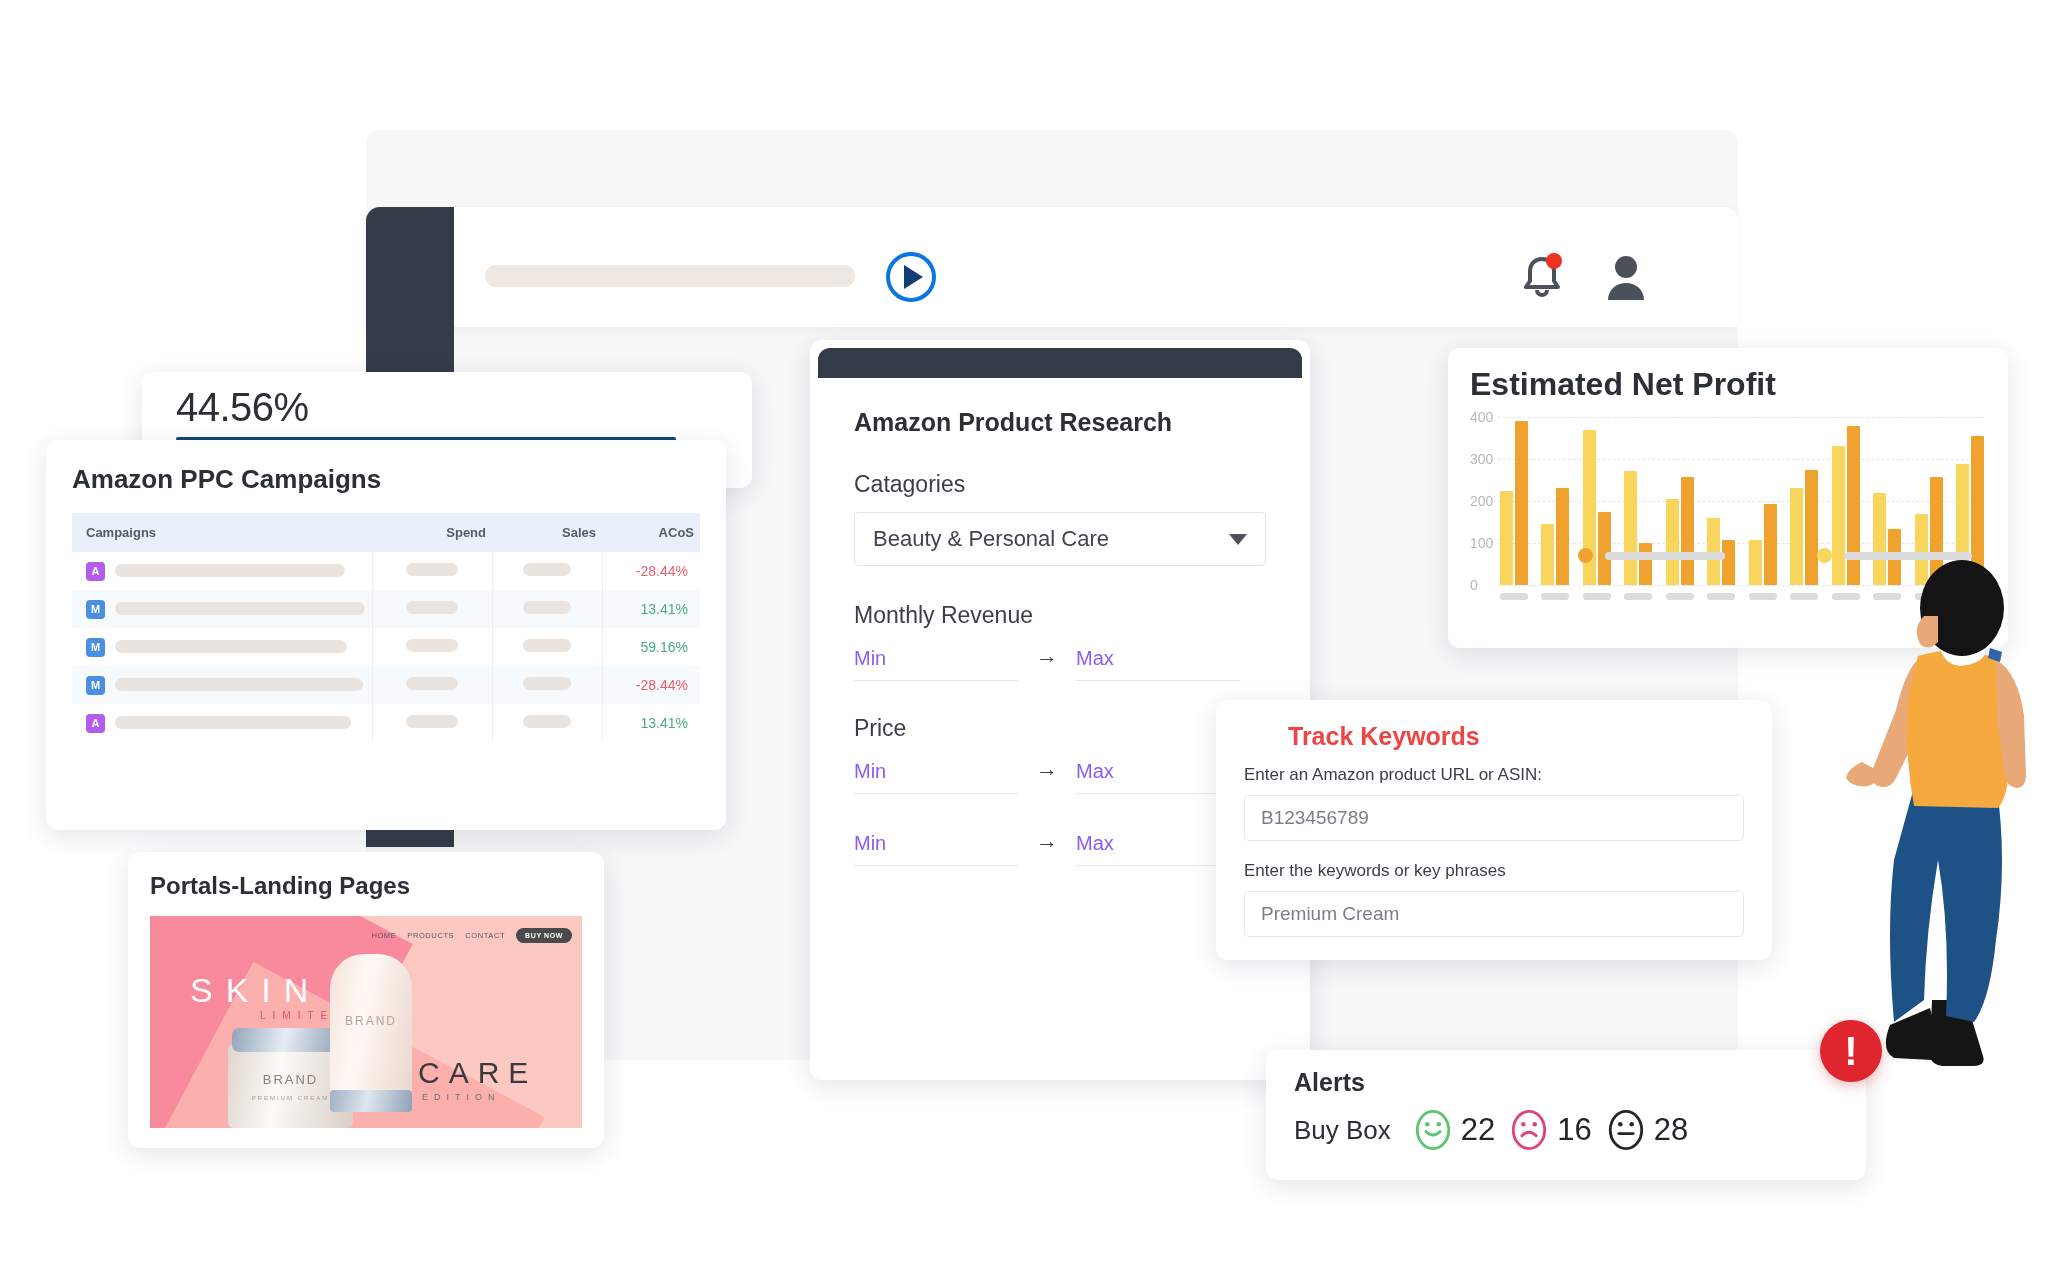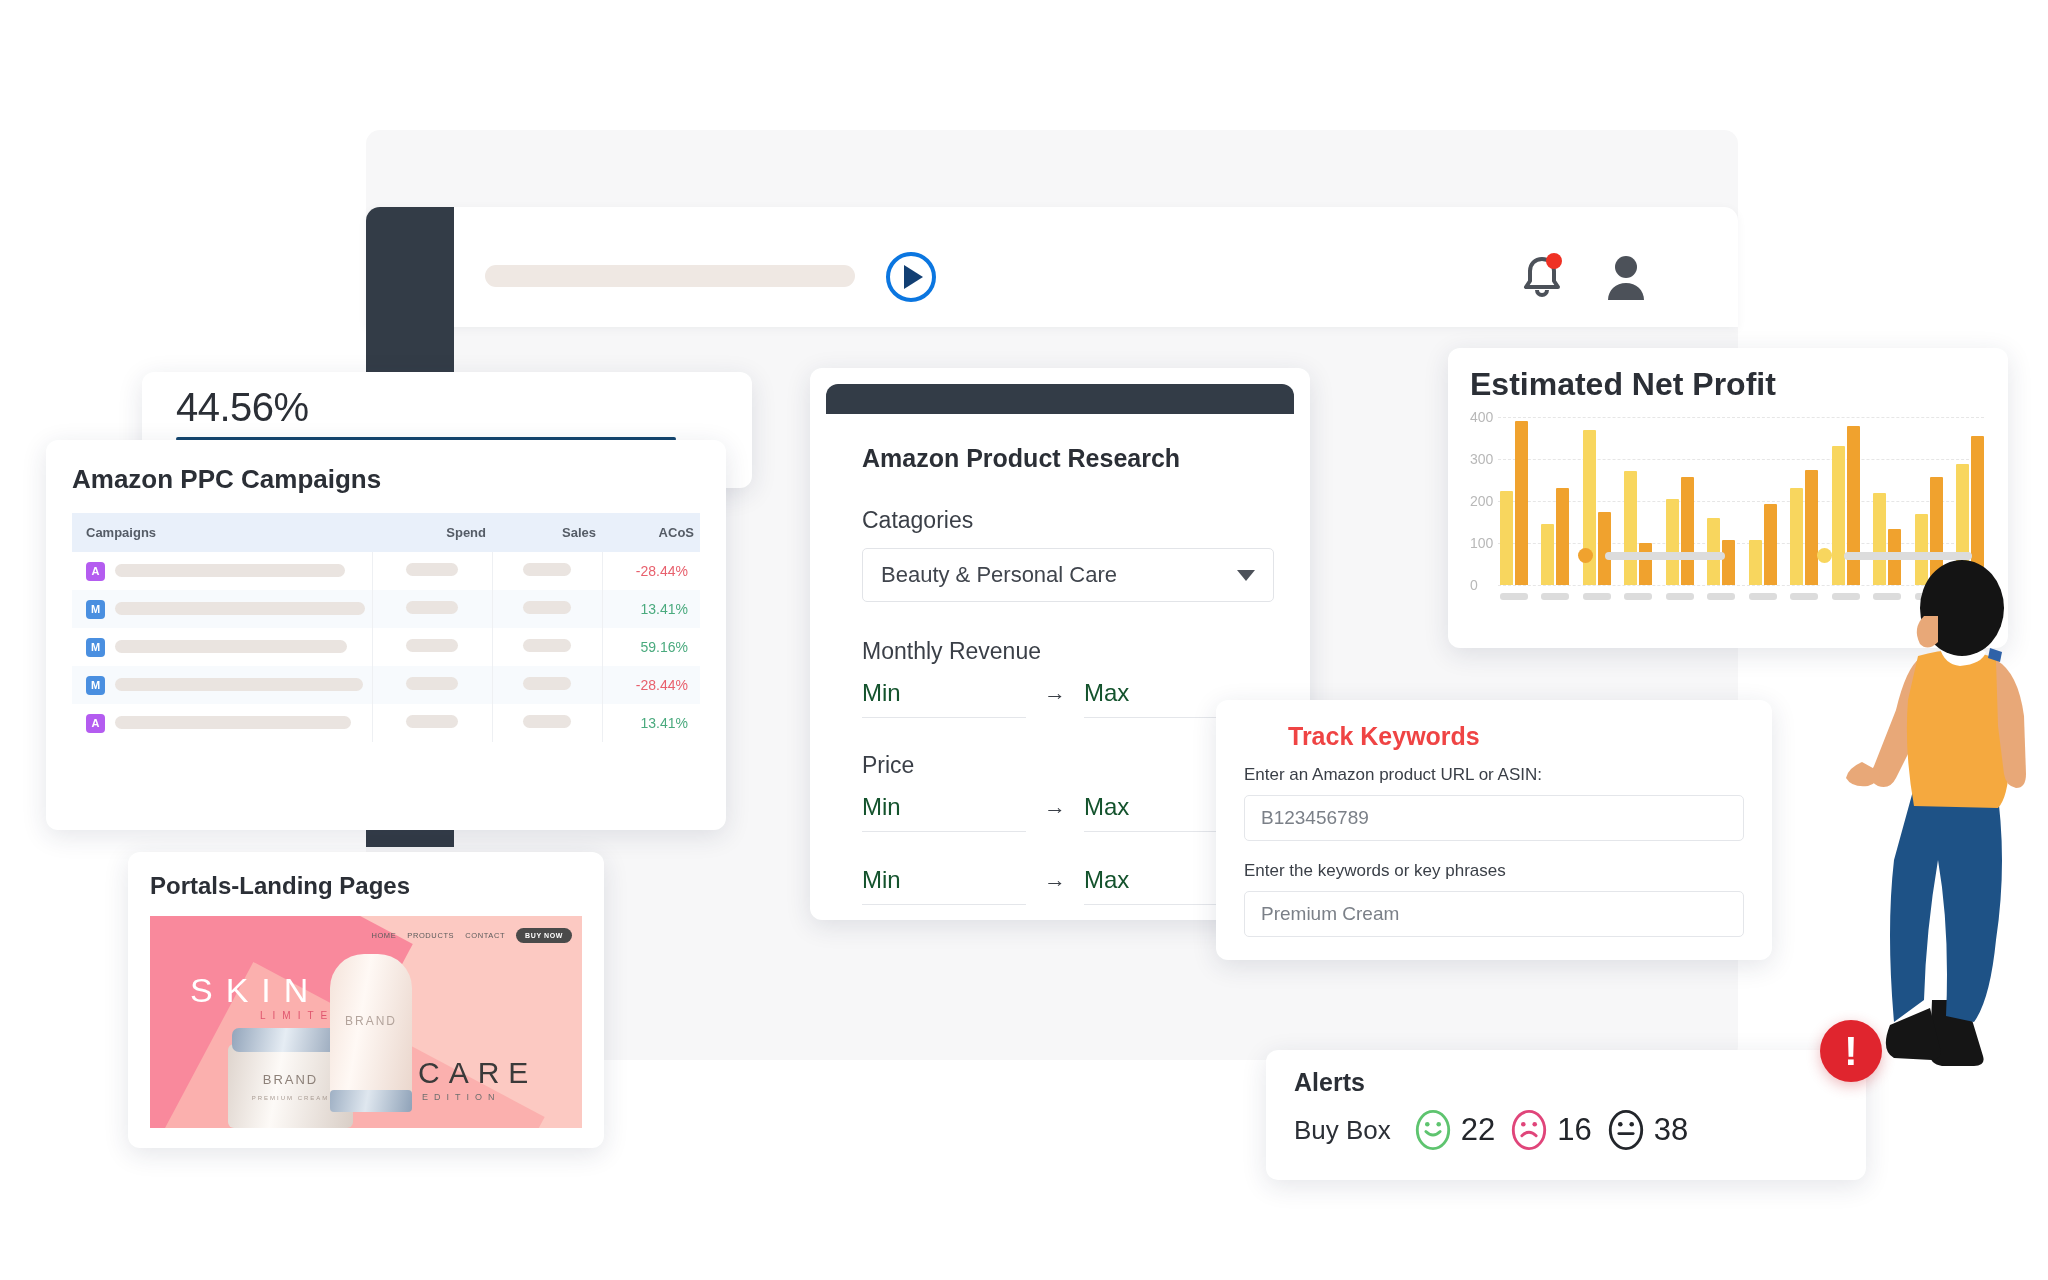"Amazon Product Research" #research-card { height: 552px -> 740px; padding: 16px -> 8px; top: 368px -> 340px }
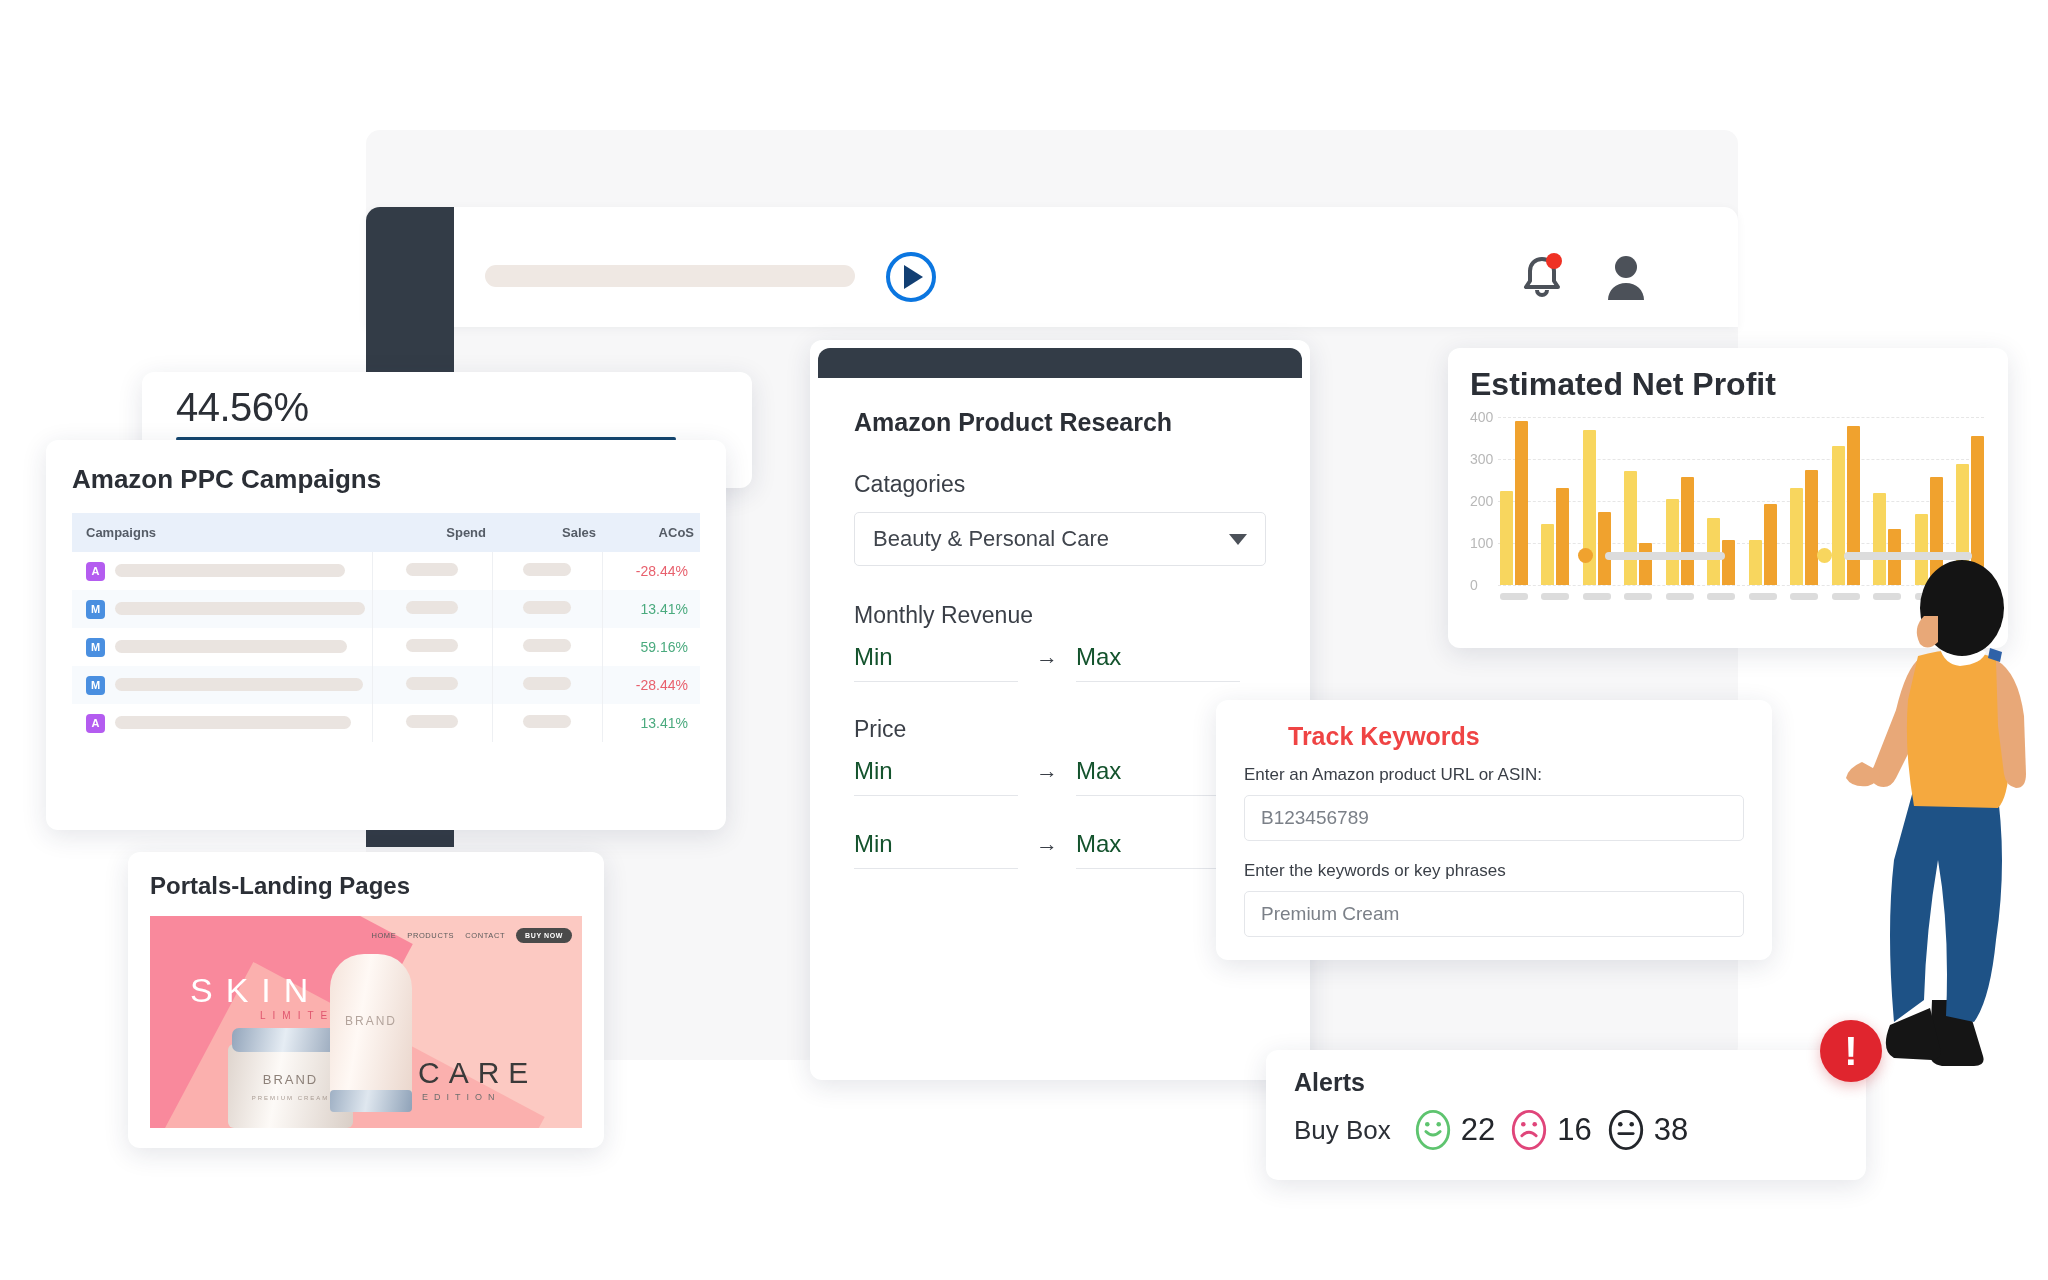"Min" .mmfield span { color: #14532d -> #8b5cf6; font-size: 24px -> 20px }
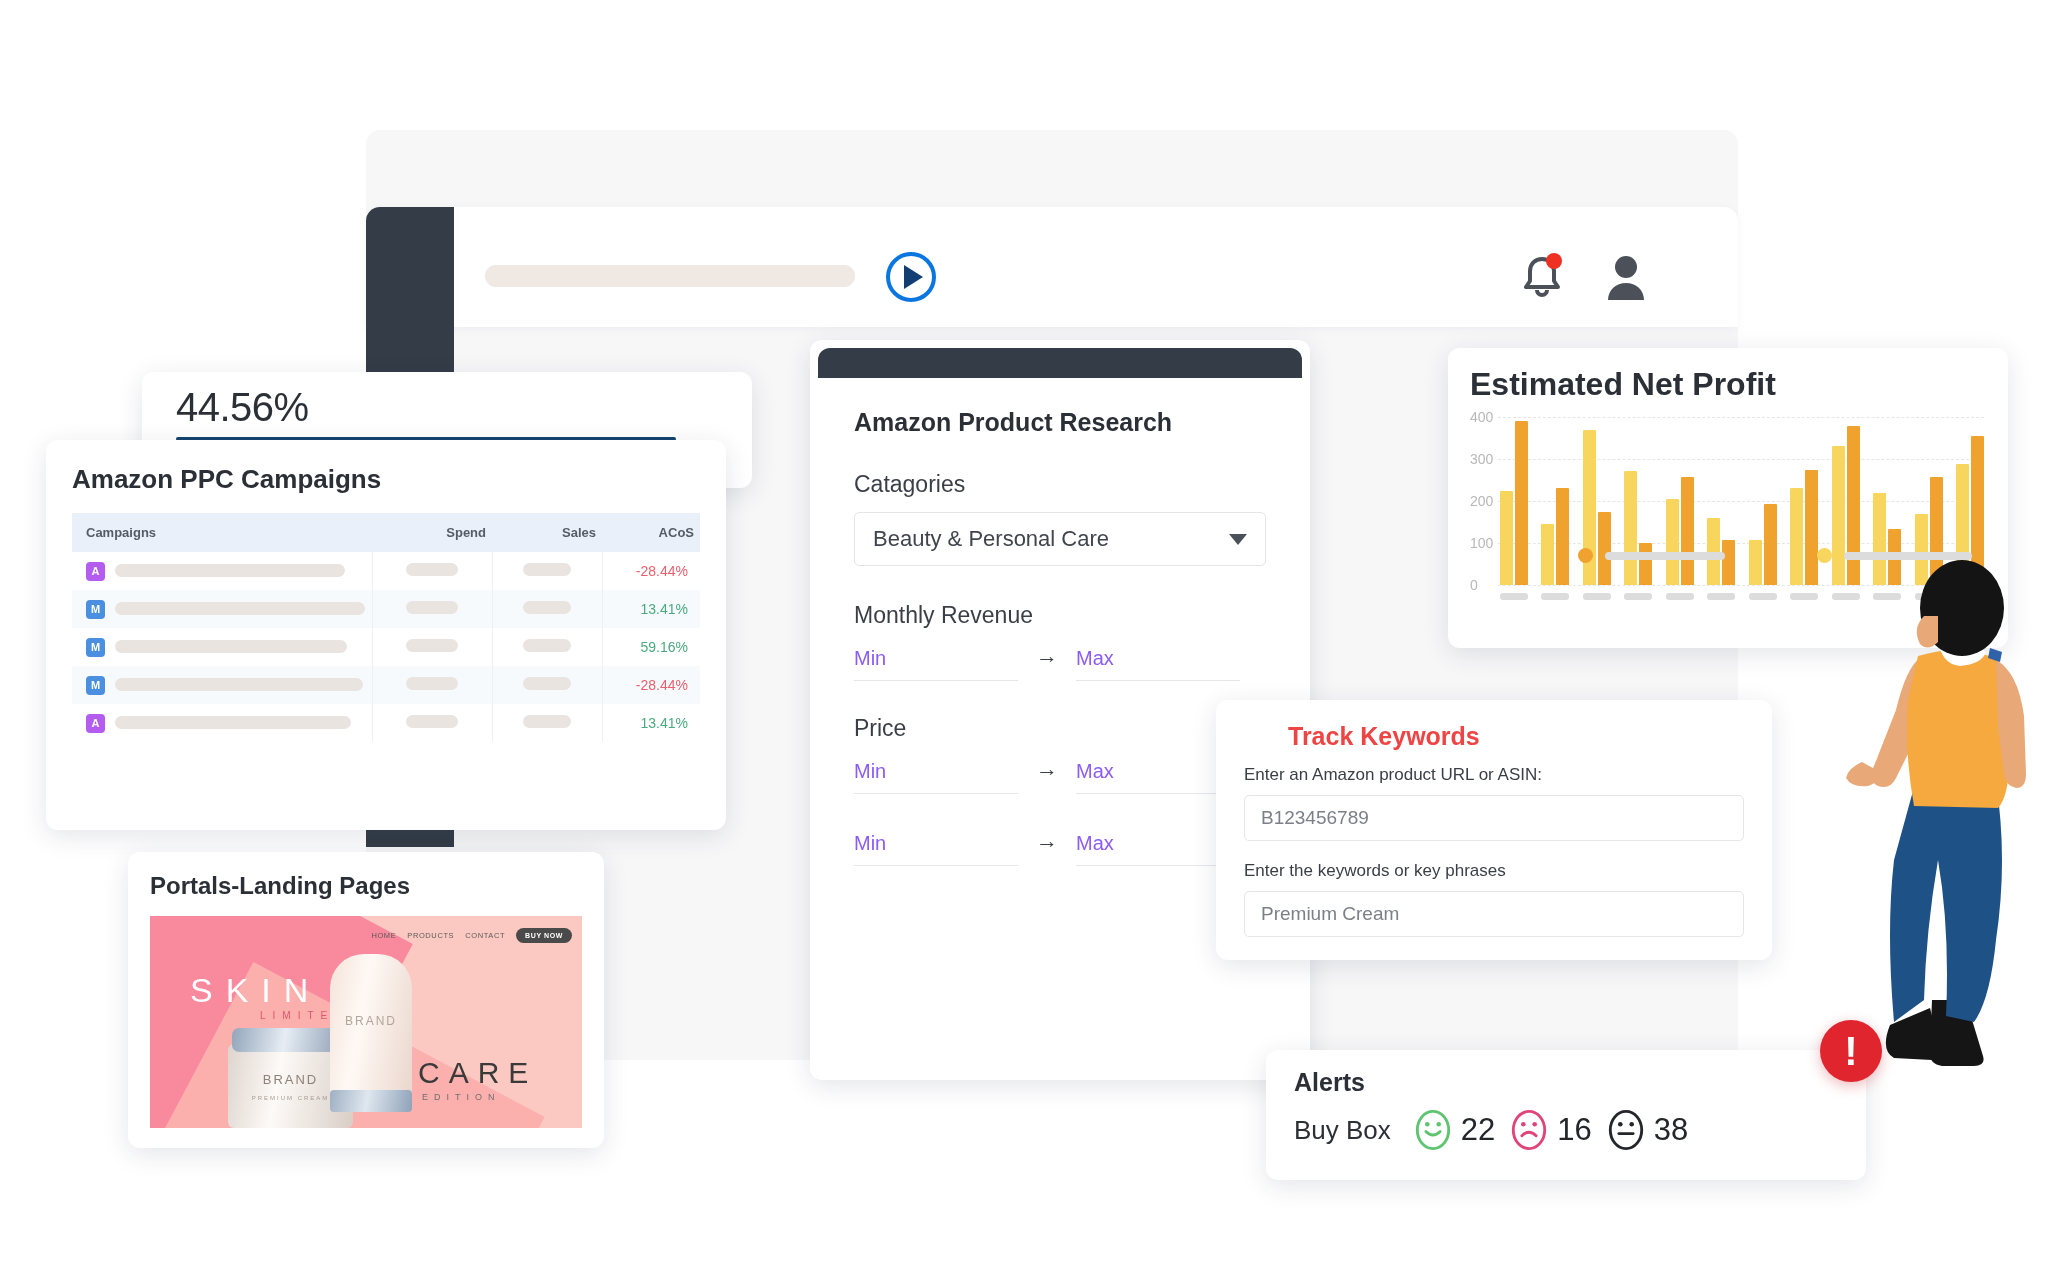"38" span.num { text: 38 -> 28 }
